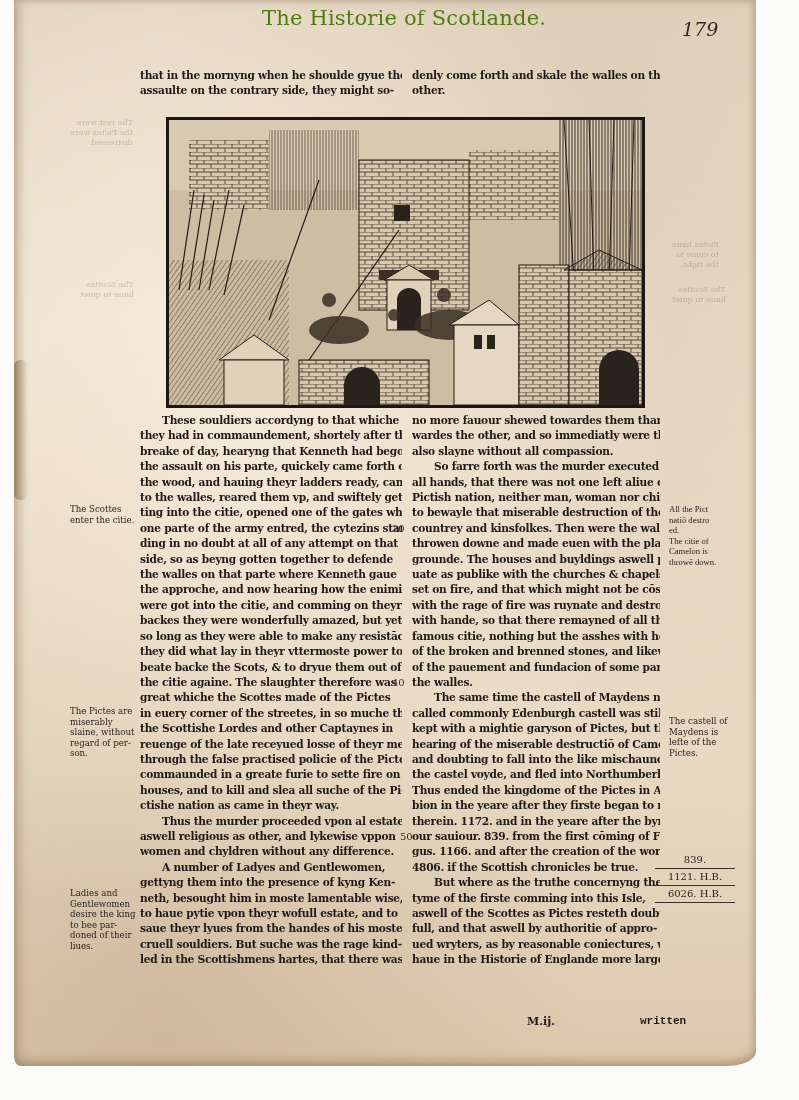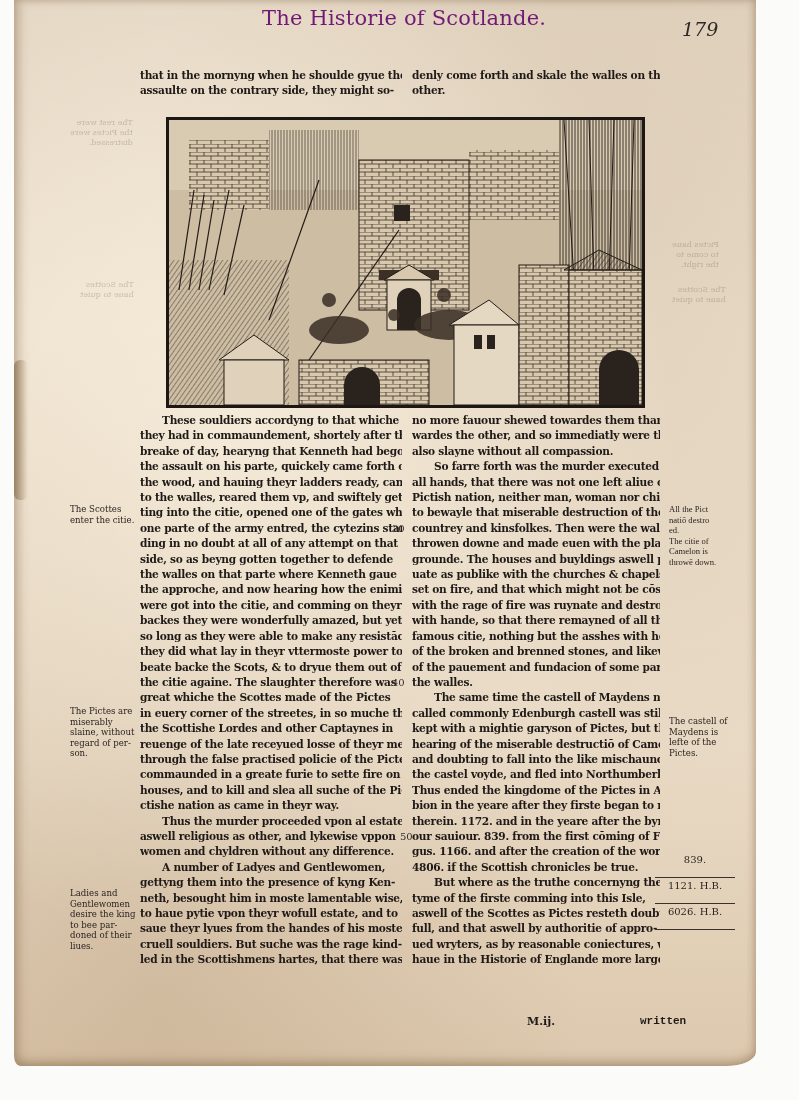"The Historie of Scotlande." .running-head { color: #701a75 -> #4d7c0f }
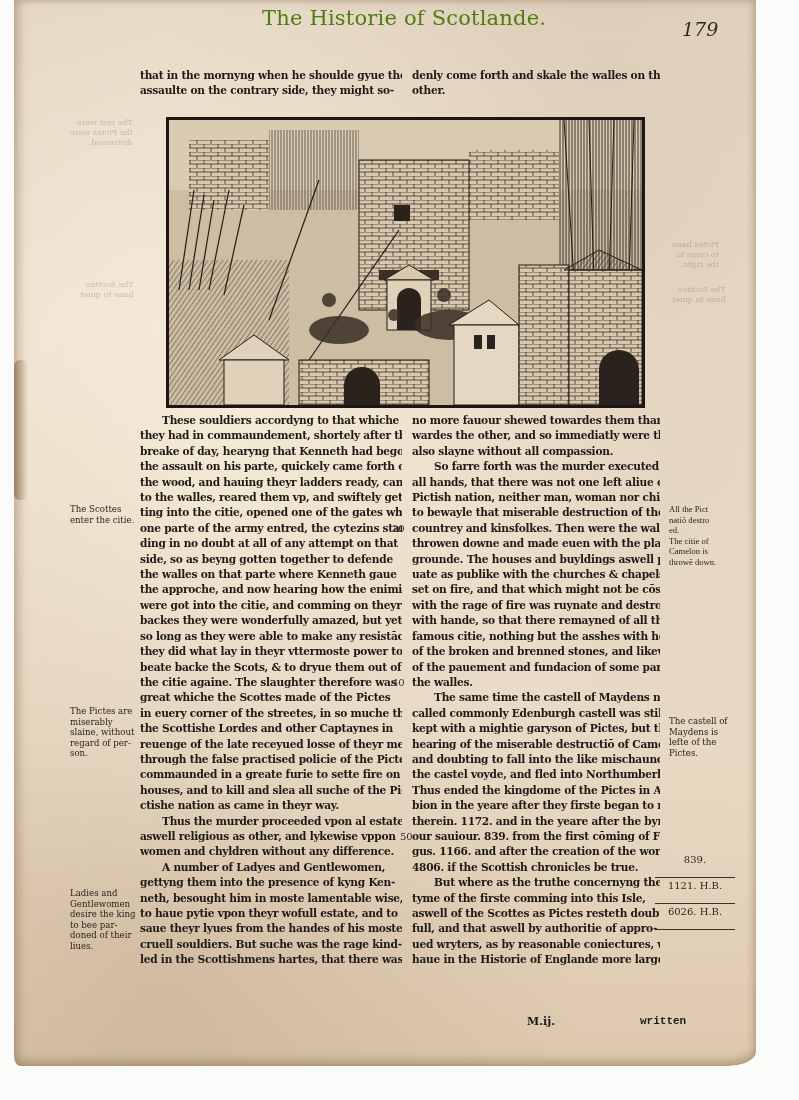"839." .ref-box .row { padding: 2px 0 12px -> 2px 0 3px }
